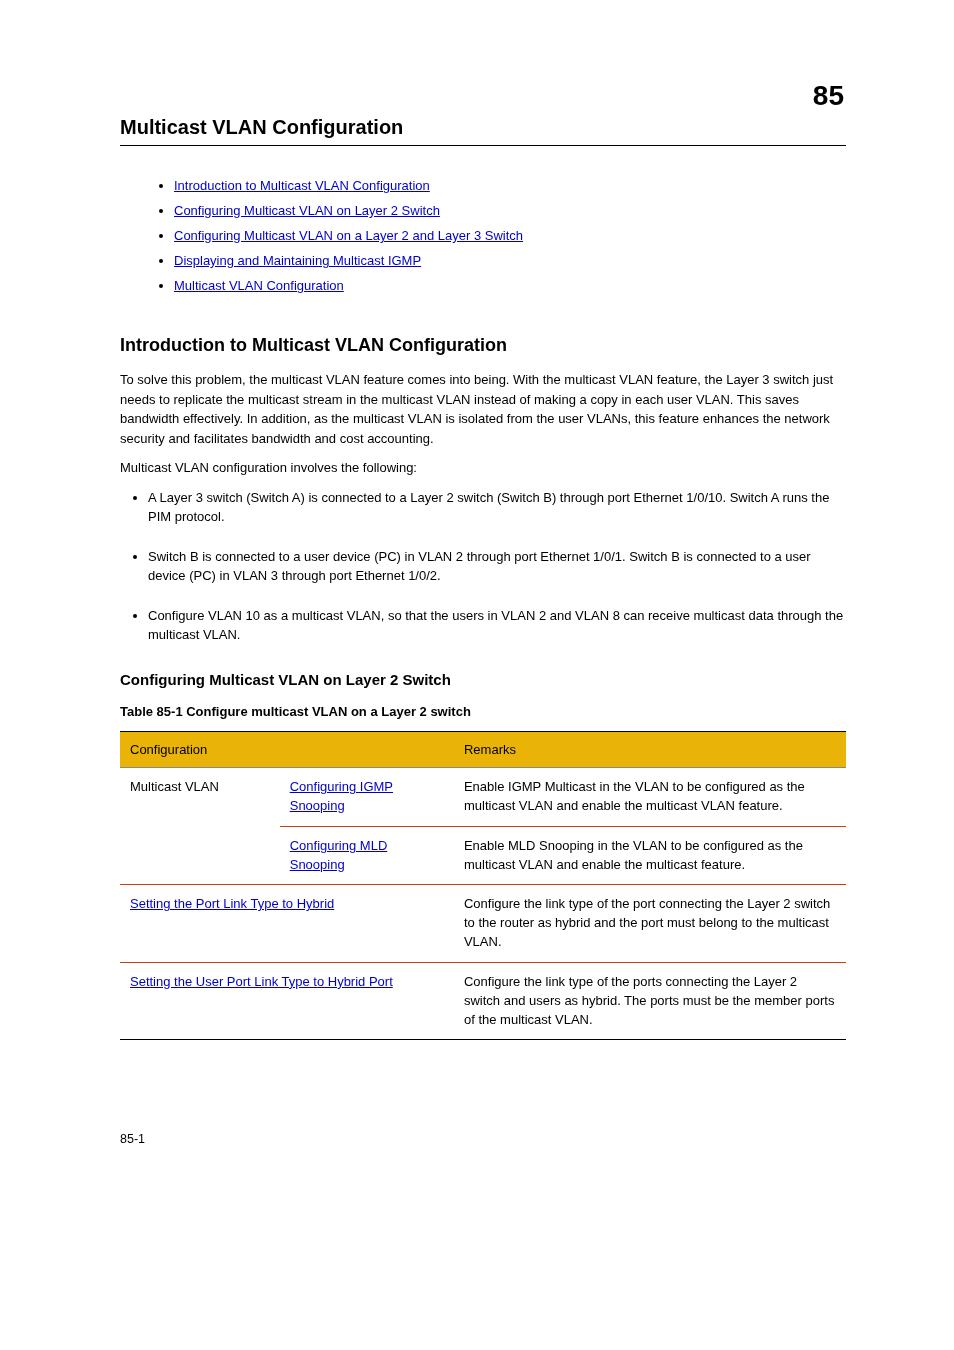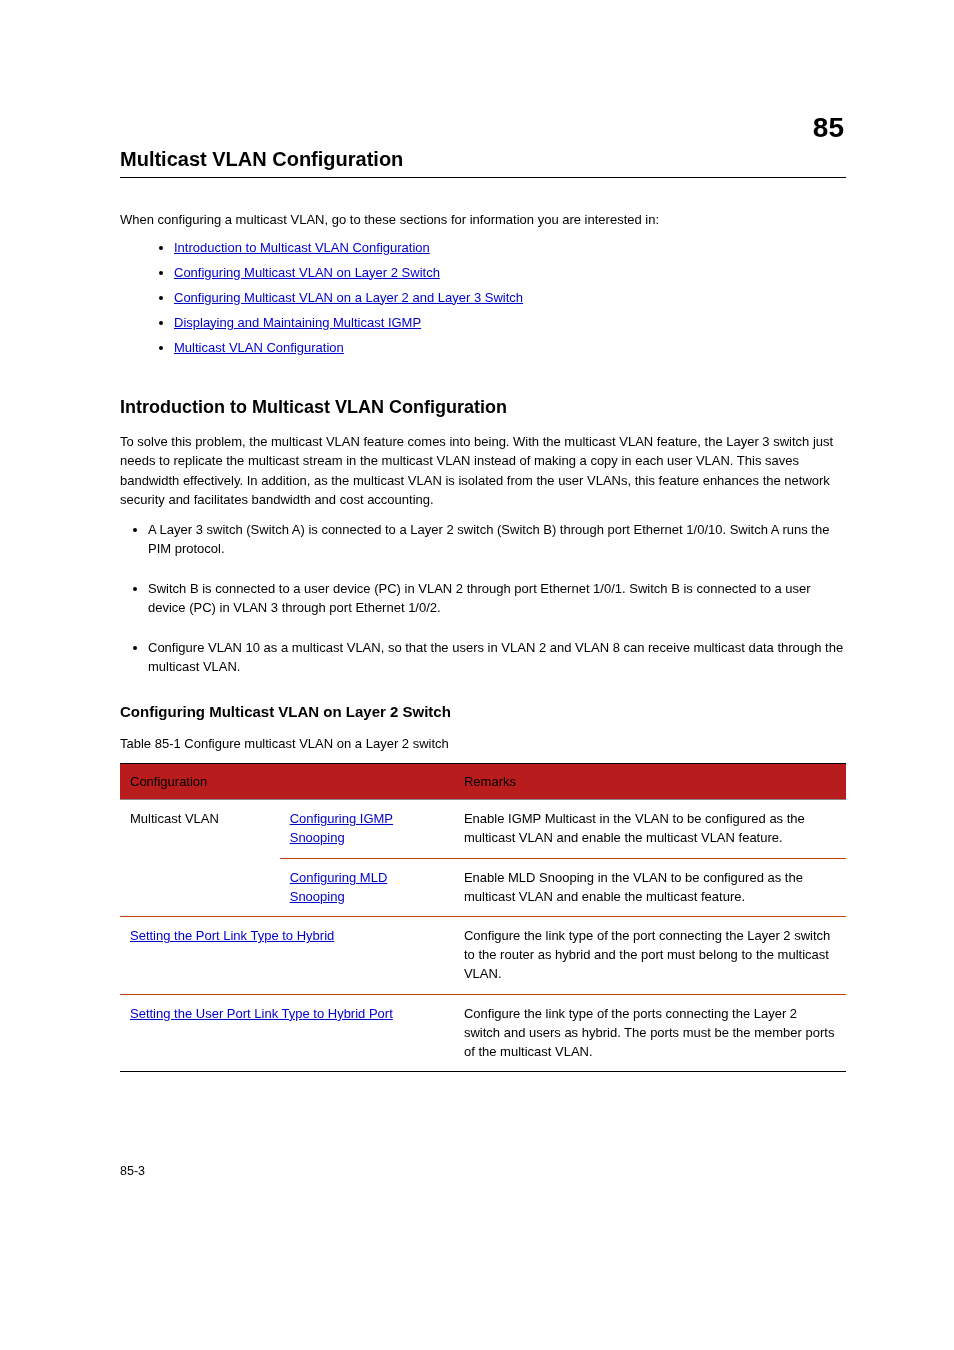"85" .page { padding: 112px 108px 60px 120px -> 80px 108px 60px 120px }
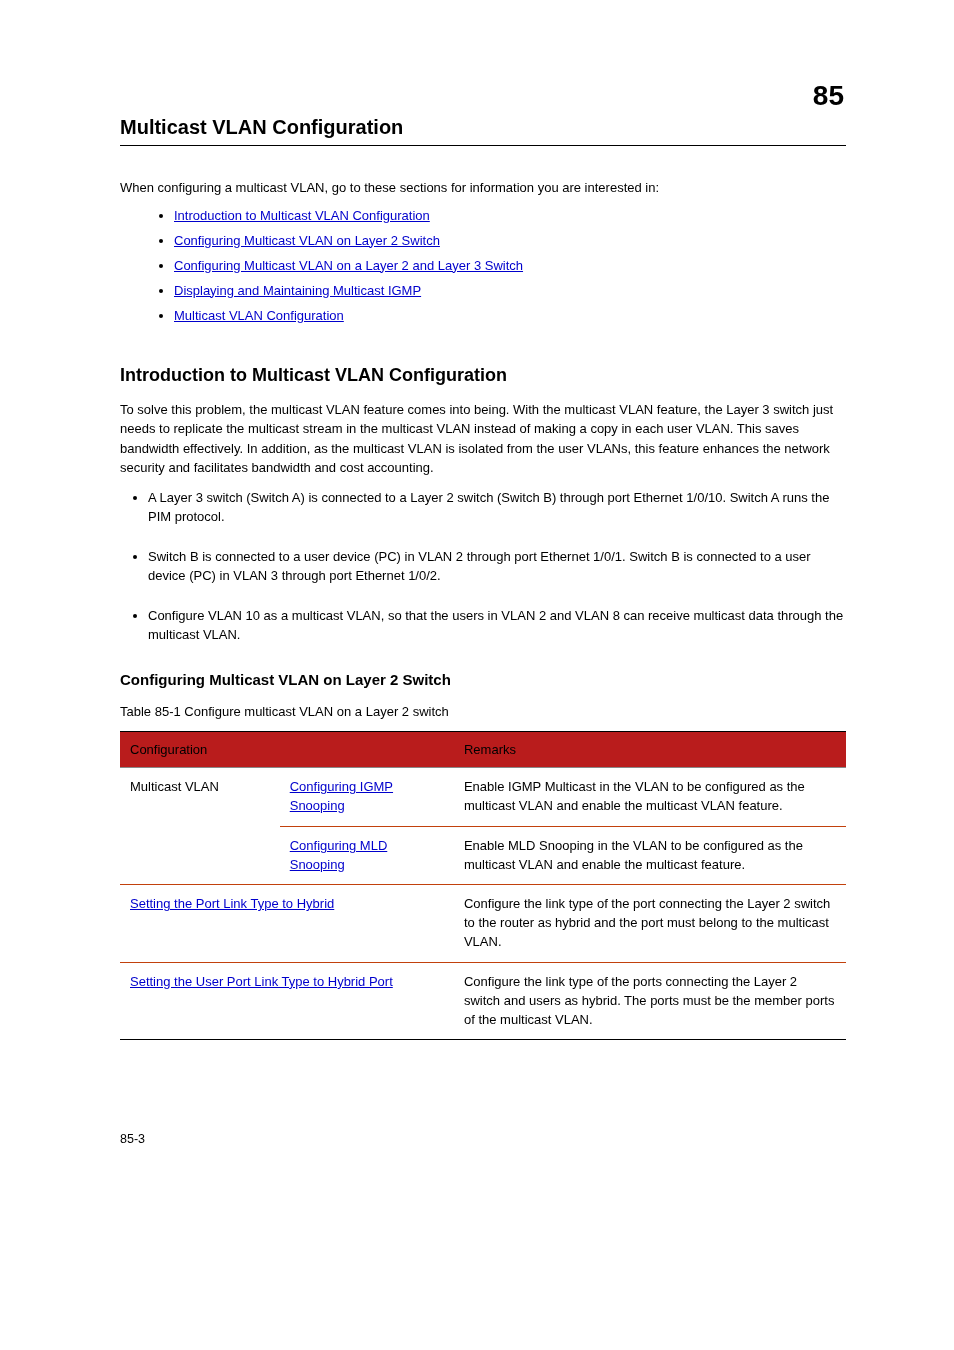"When configuring a multicast VLAN," p.body { html: <p>When configuring a multicast VLAN, go to these sections for information you are interested in:</p> -> none }
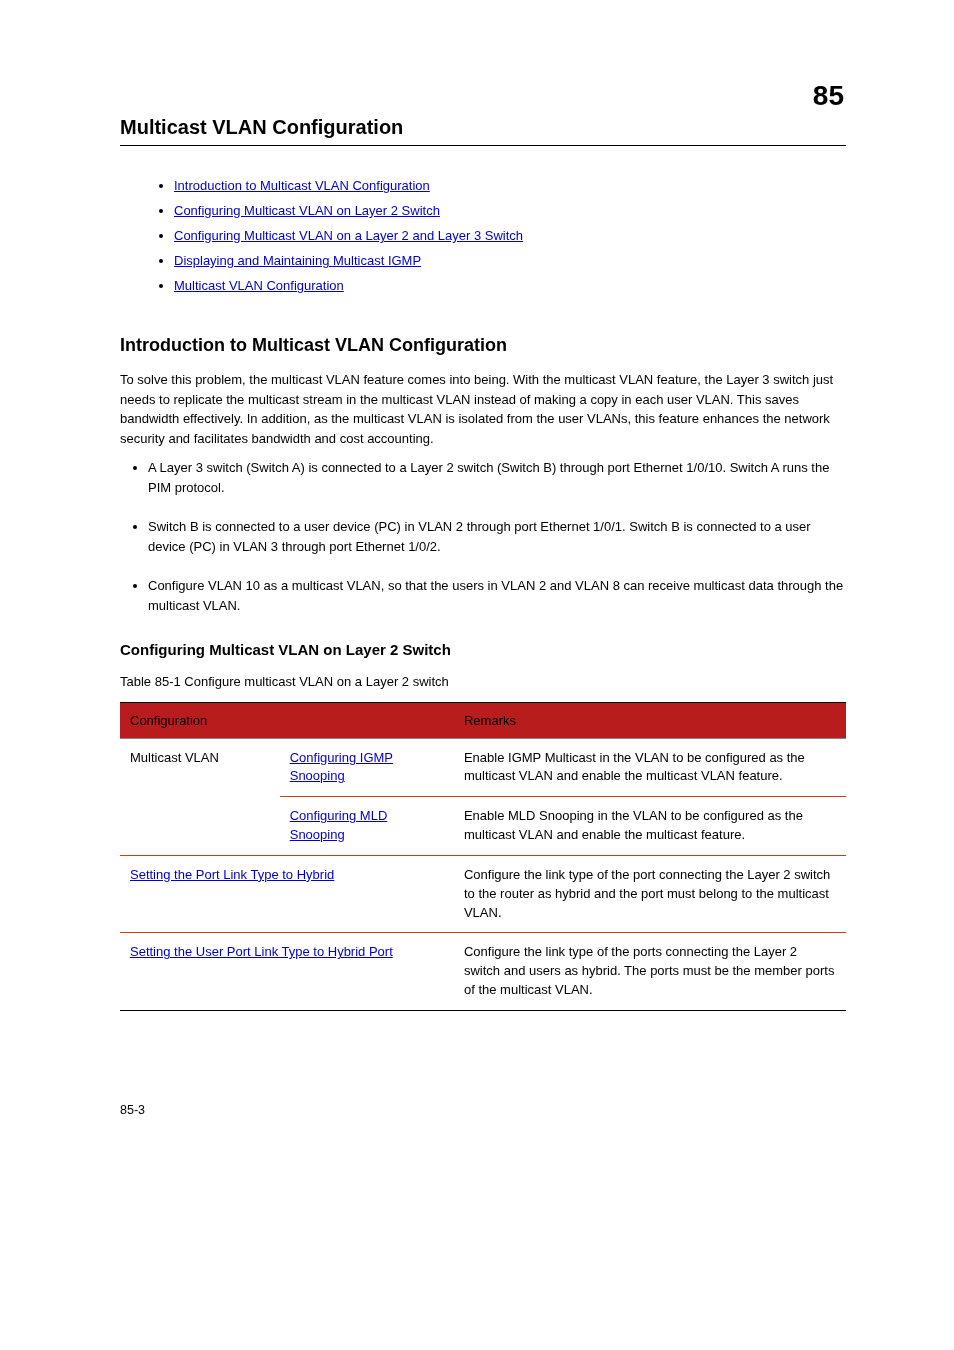"Multicast VLAN configuration involves" p.body { html: none -> <p>Multicast VLAN configuration involves the following:</p> }
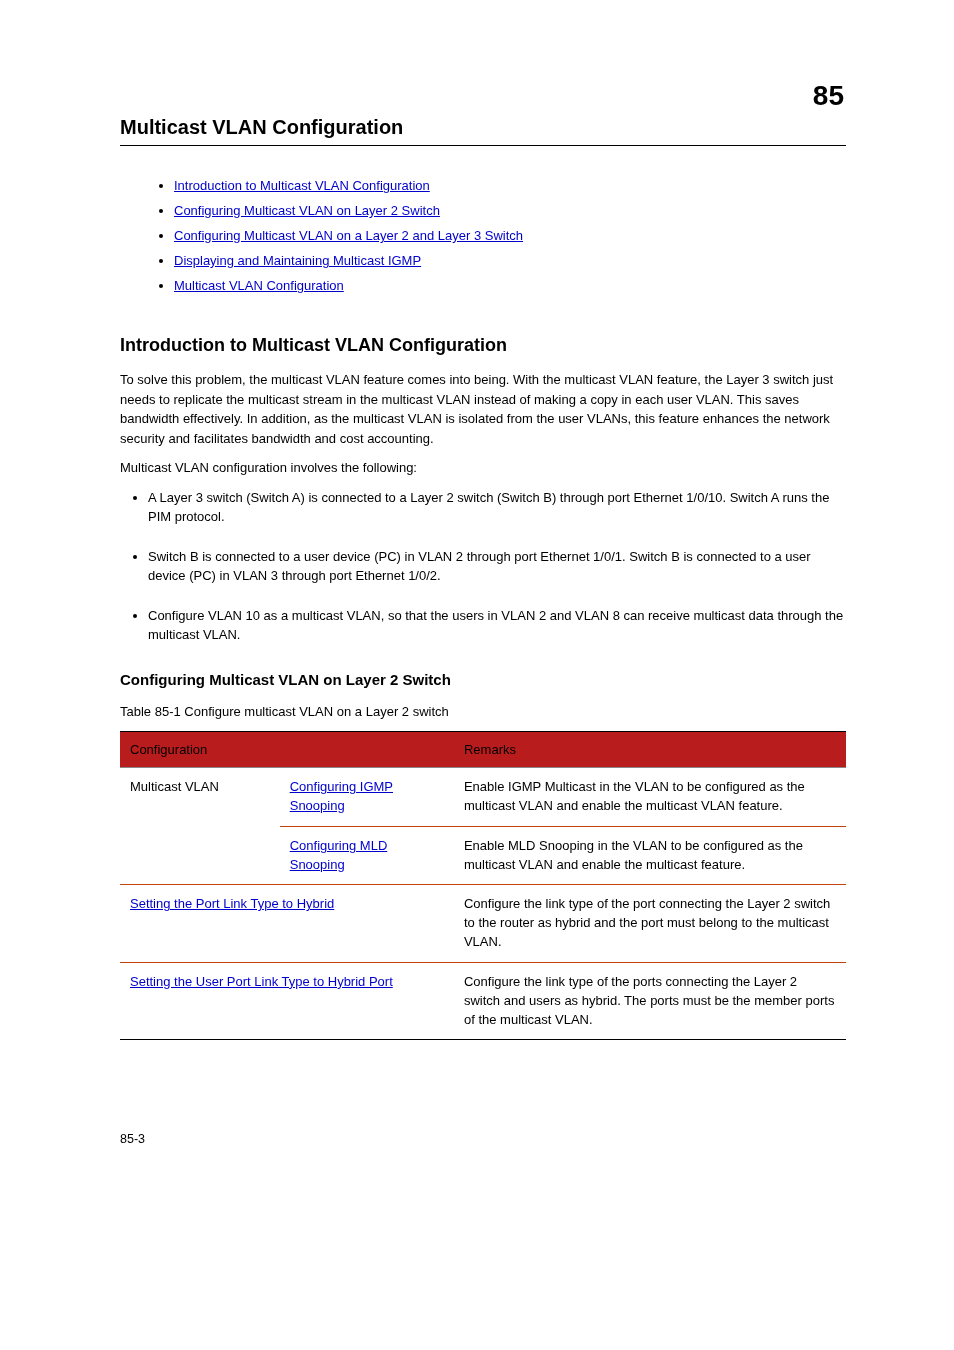"Table 85-1 Configure multicast VLAN" .table-caption { font-weight: none -> bold }
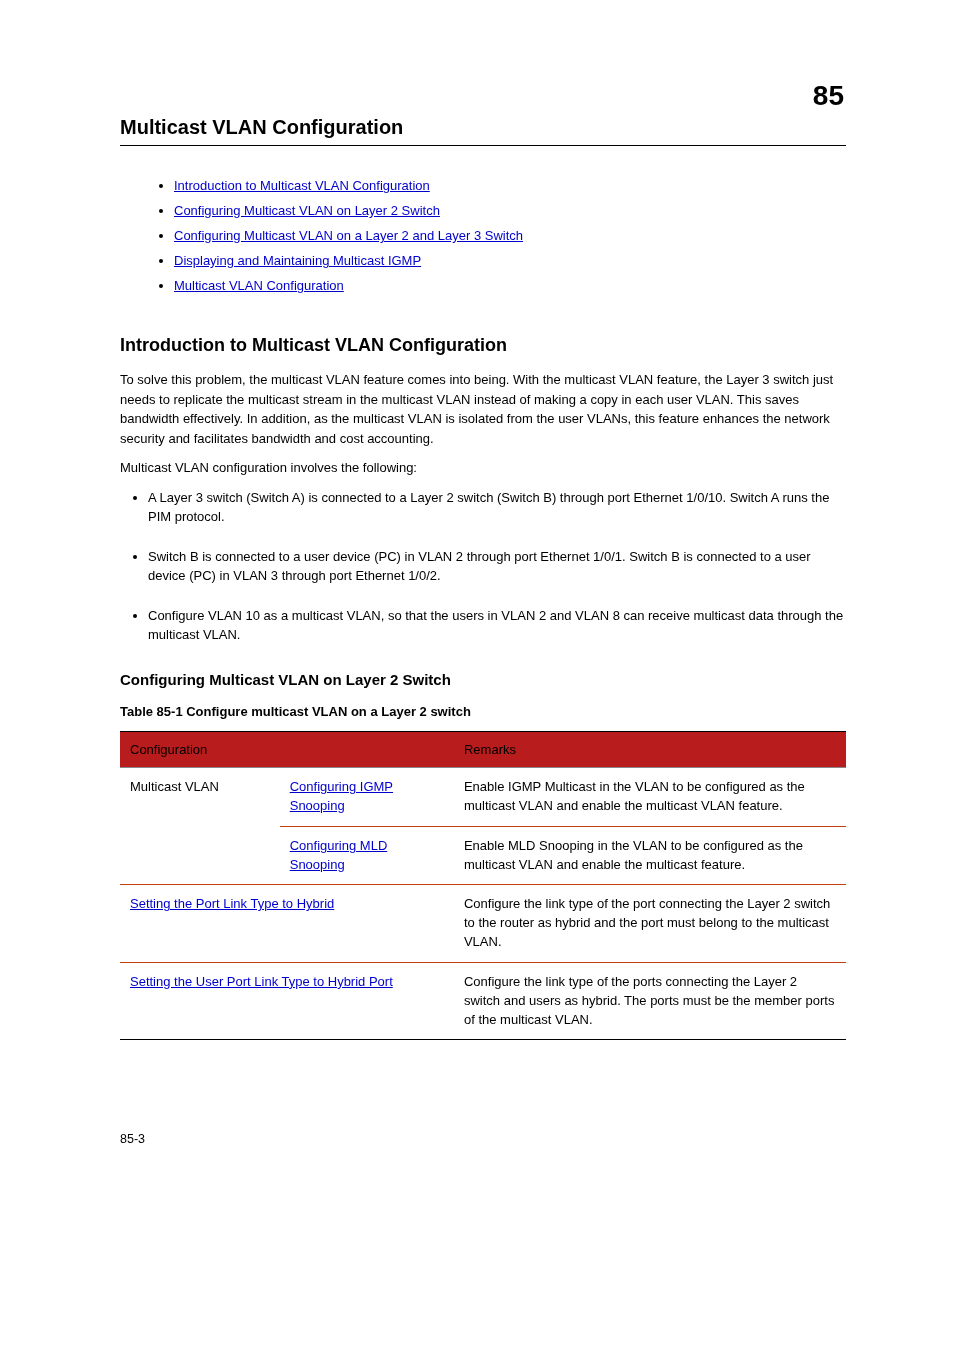"Configuration" table.conf-table th { background: #b91c1c -> #eab308 }
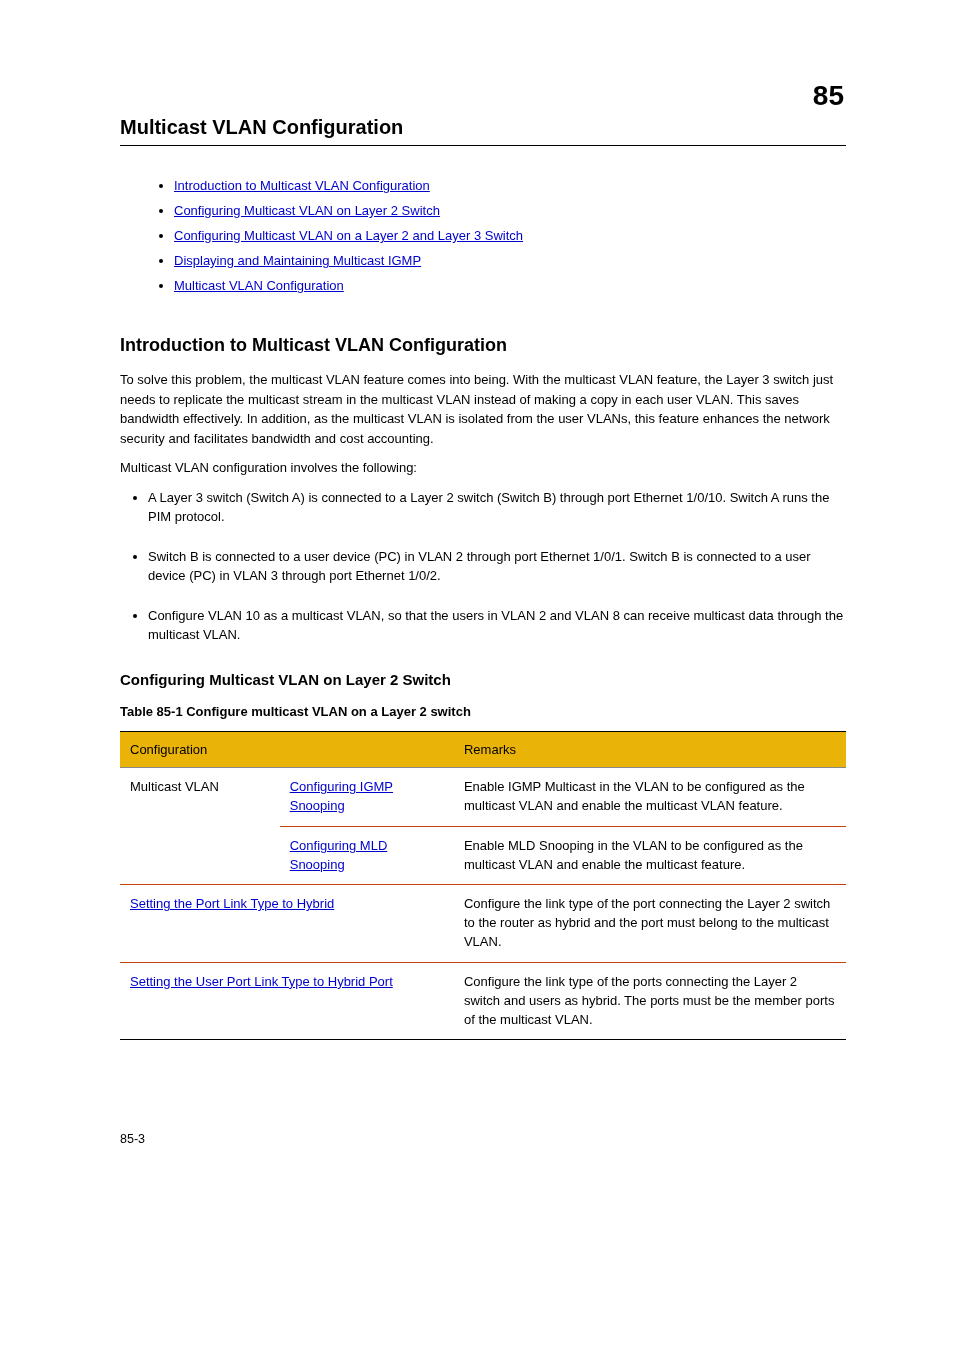"85-3" div.footer { text: 85-3 -> 85-1 }
